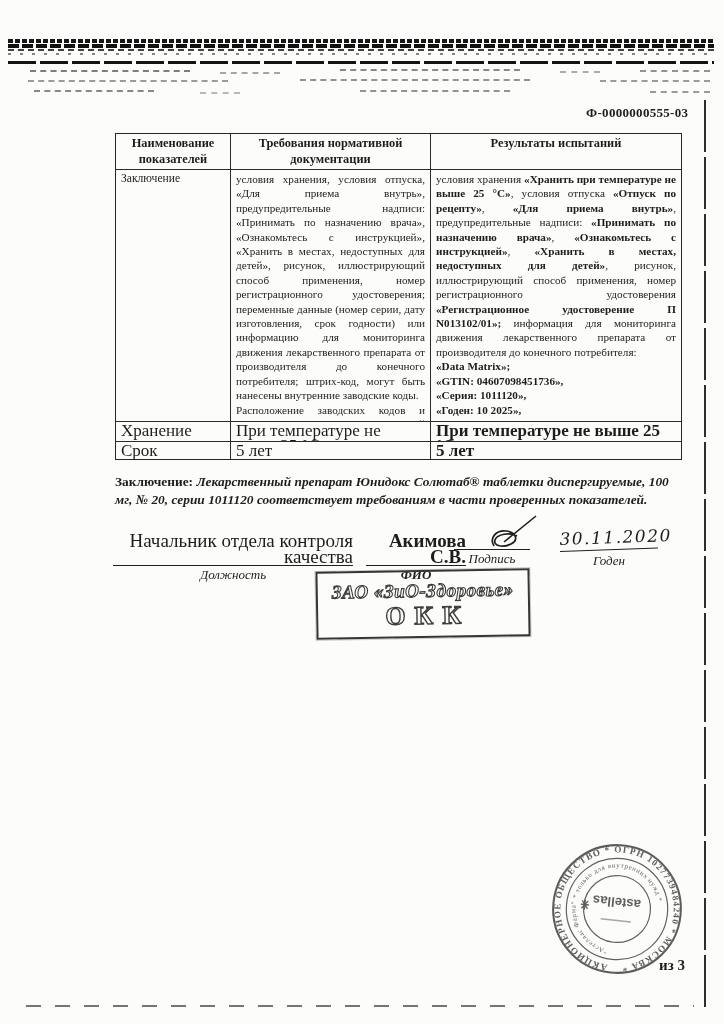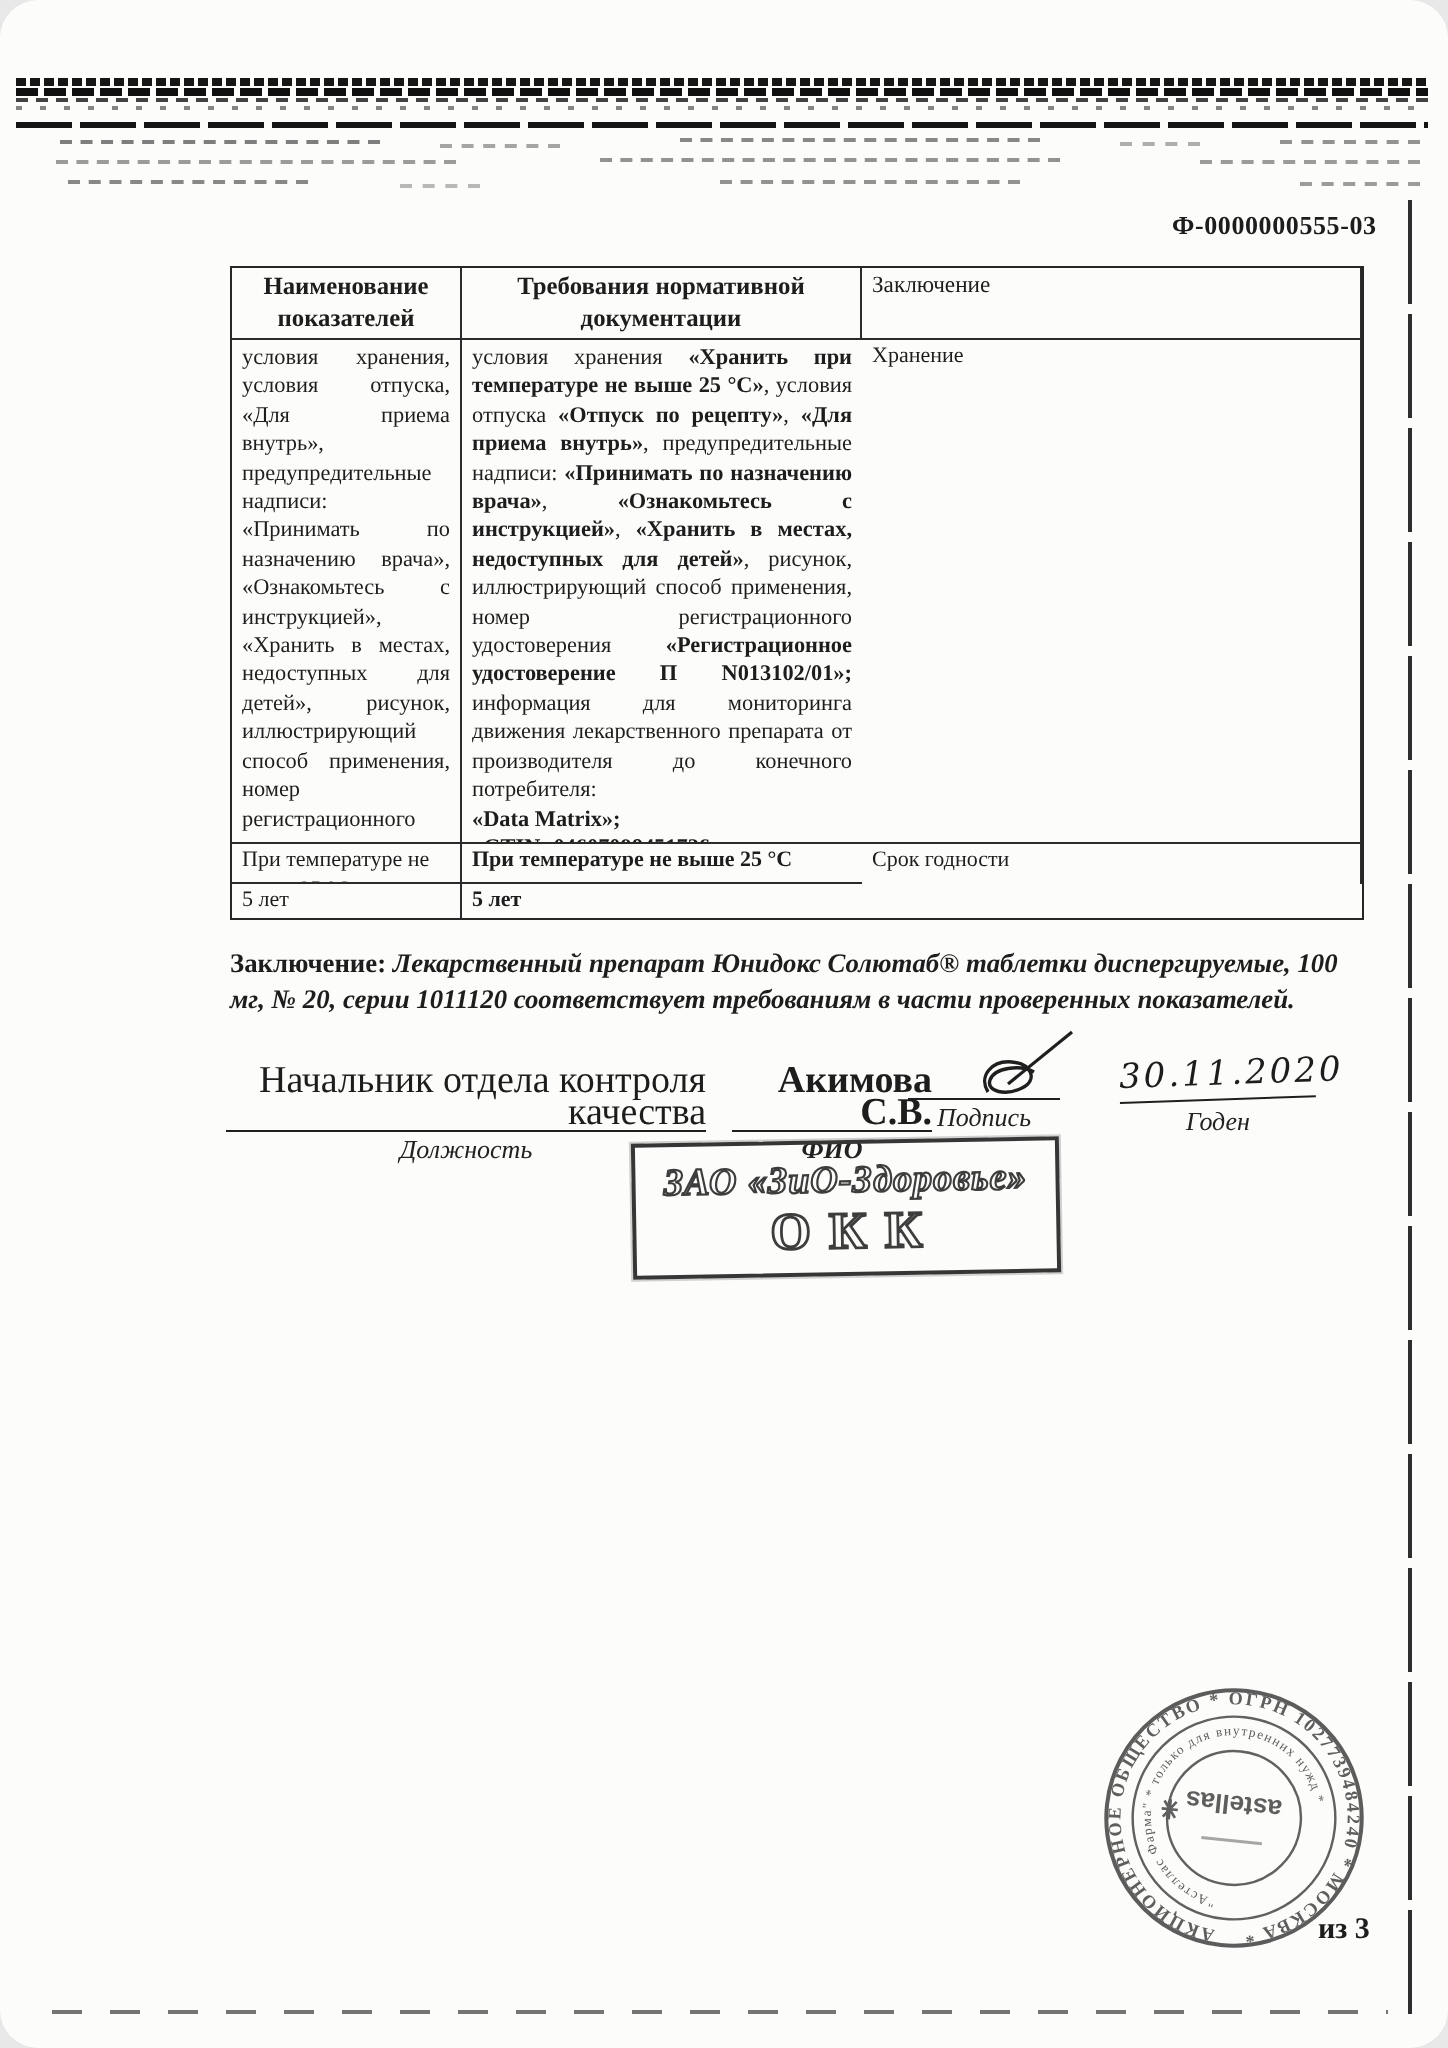"Ф-0000000555-03" .page { border-radius: 19px -> none }
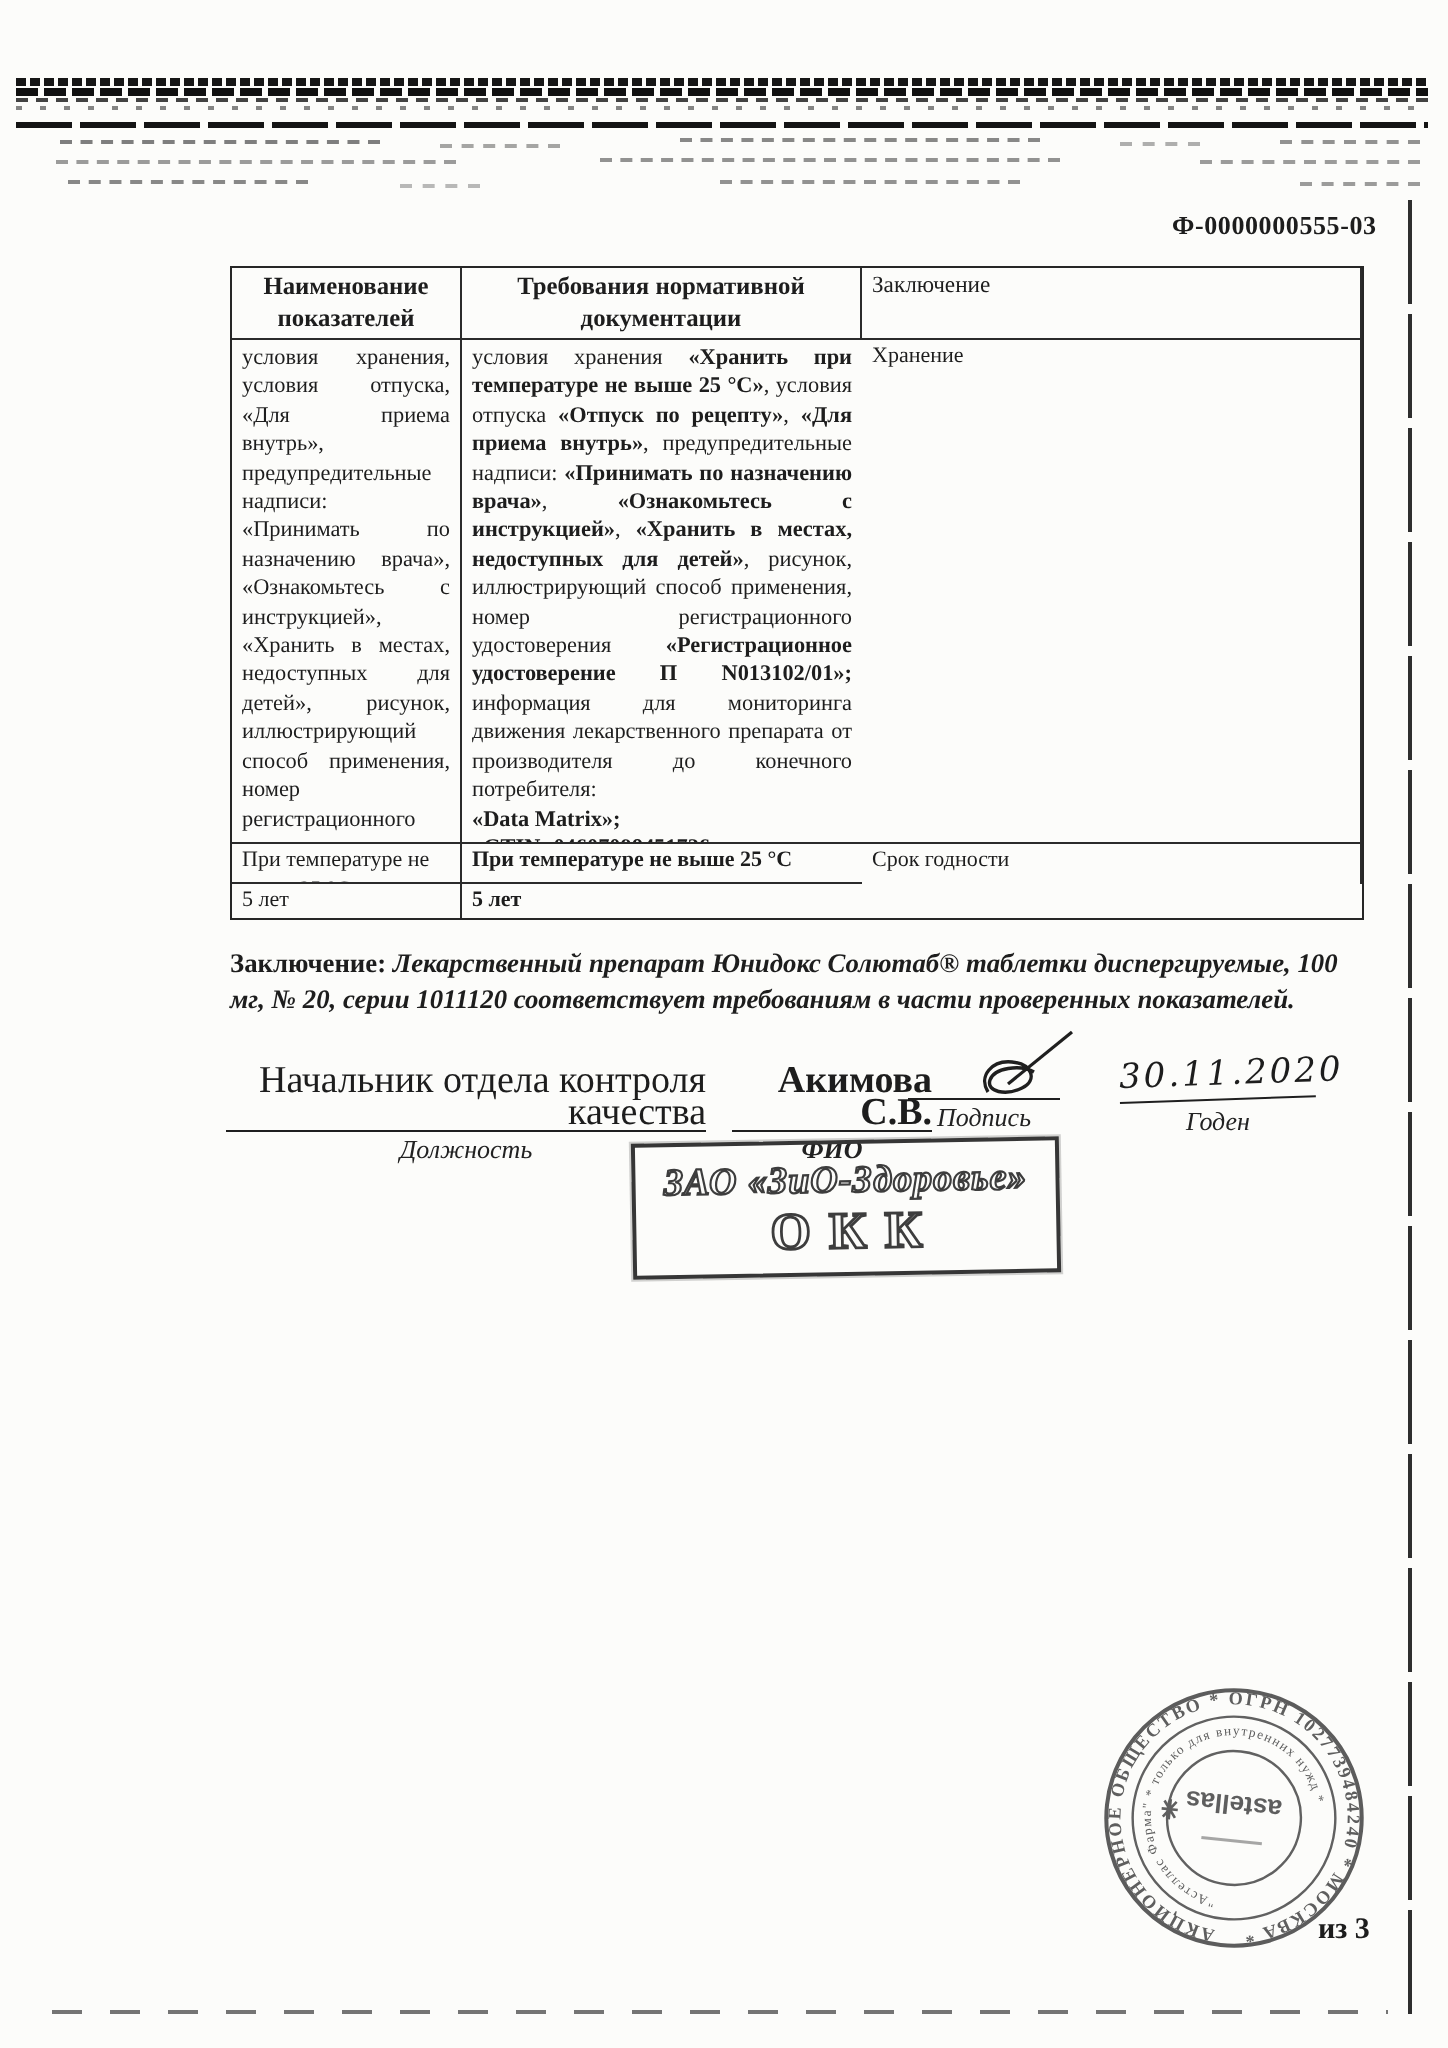"Результаты испытаний" div.cell { html: none -> <div>Результаты испытаний</div> }
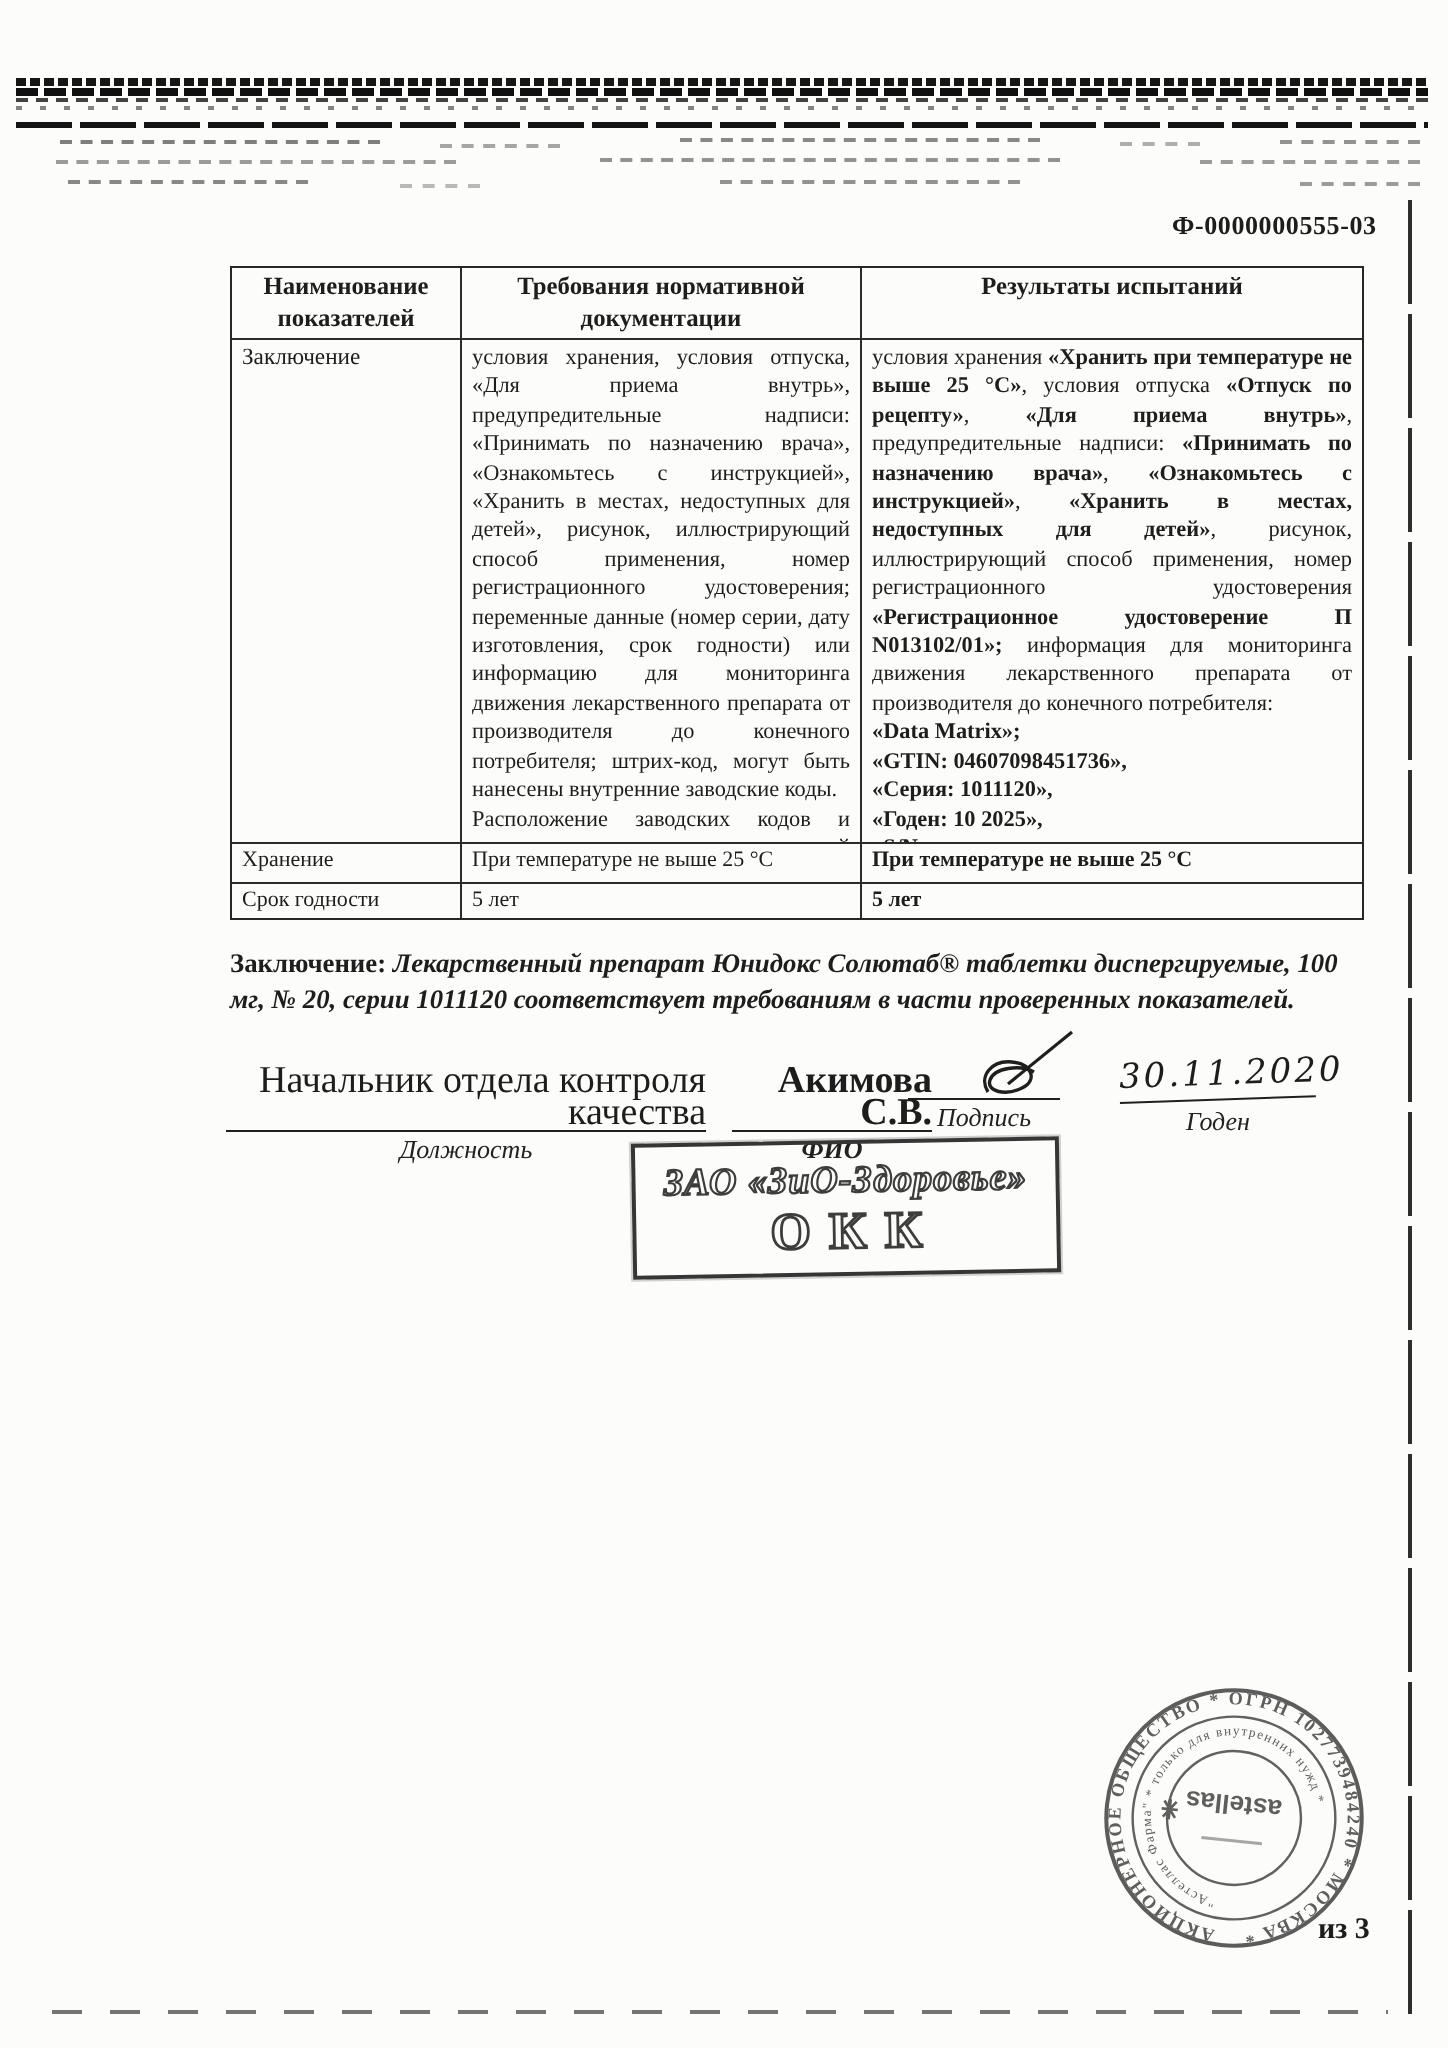"Хранение" .td.small { font-size: 11px -> 17px }
